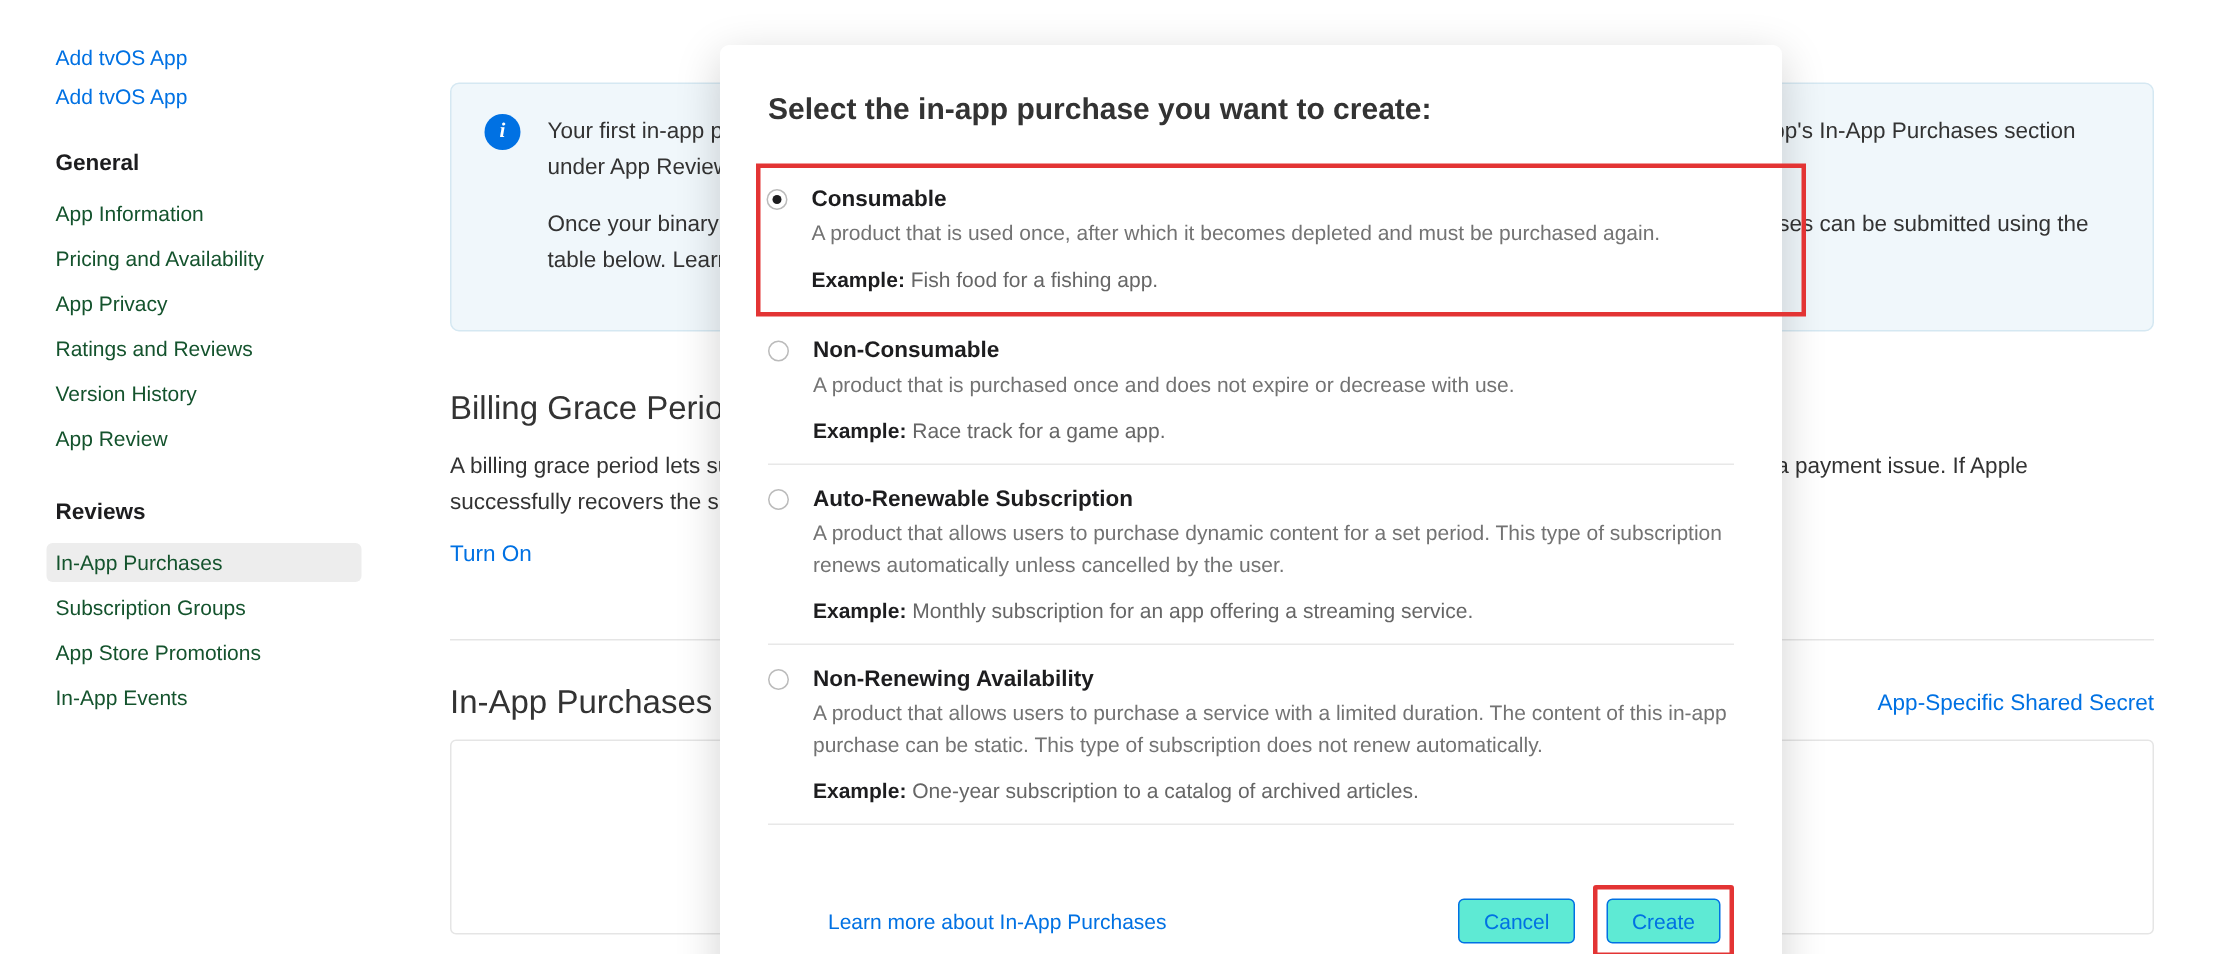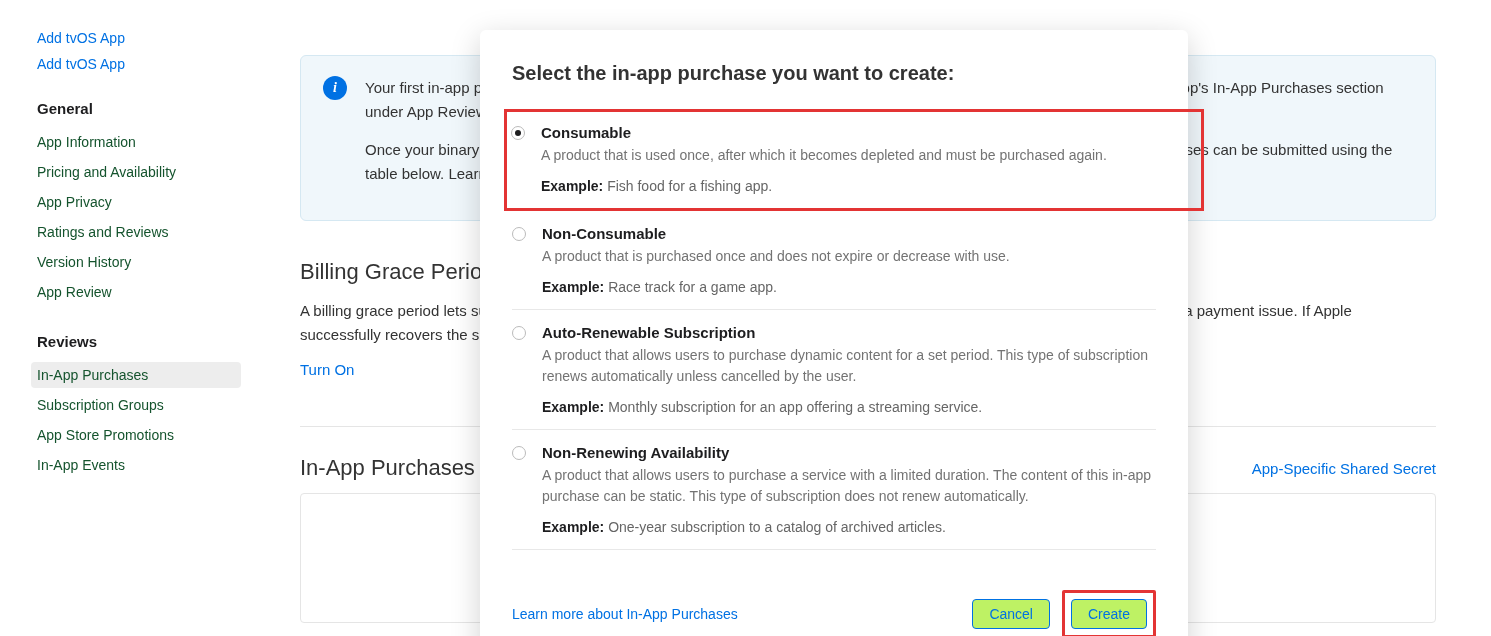"Learn more about In-App Purchases" .footer-link { margin-left: none -> 40px }
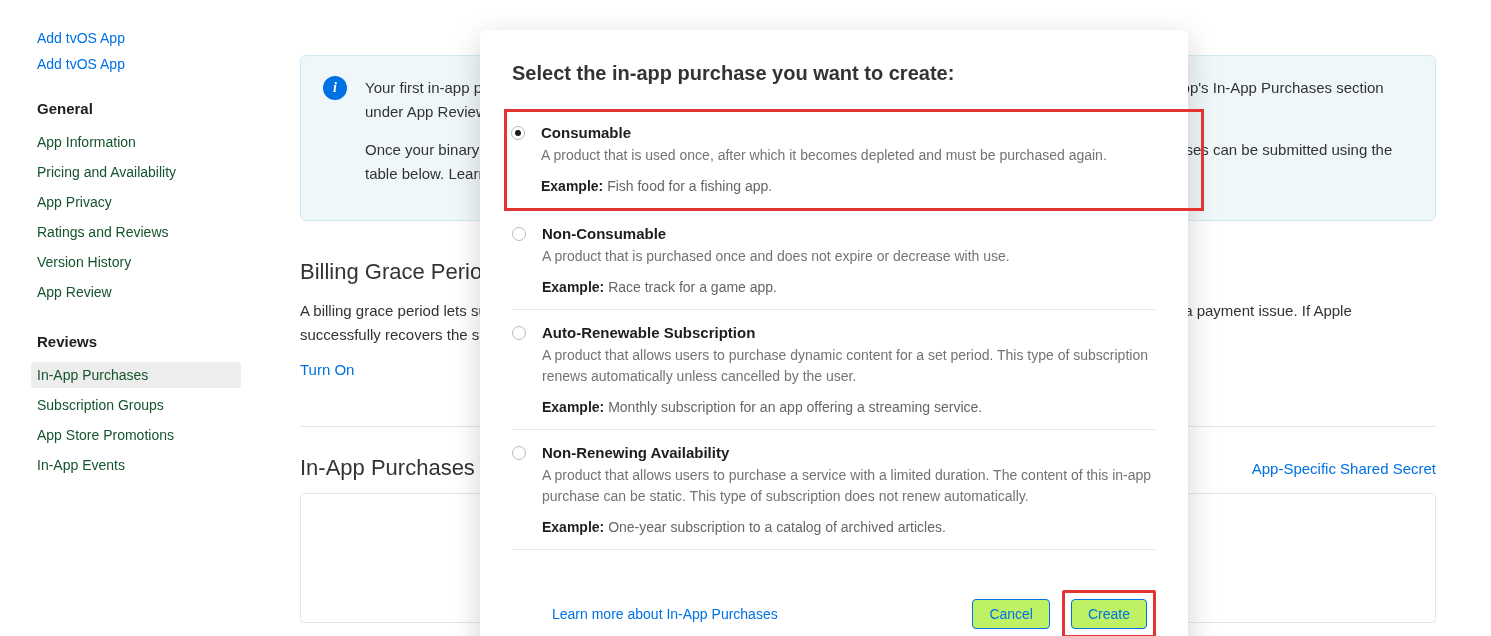"Cancel" .btn { background: #bef264 -> #5eead4 }
